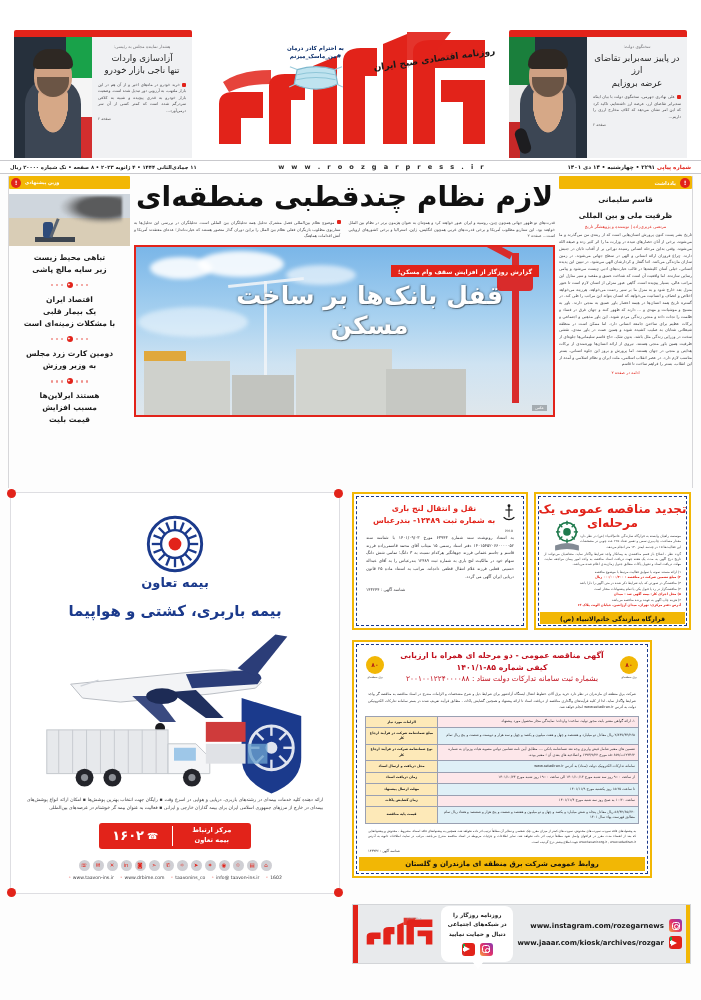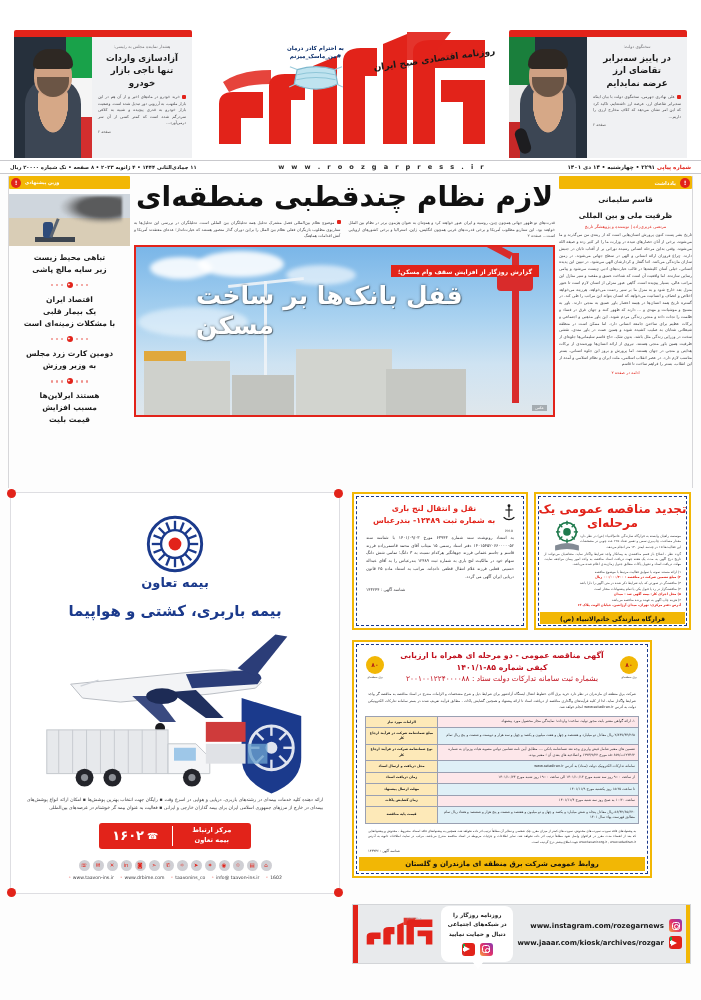"آزادسازی واردات" .art-title { font-weight: bold -> normal }
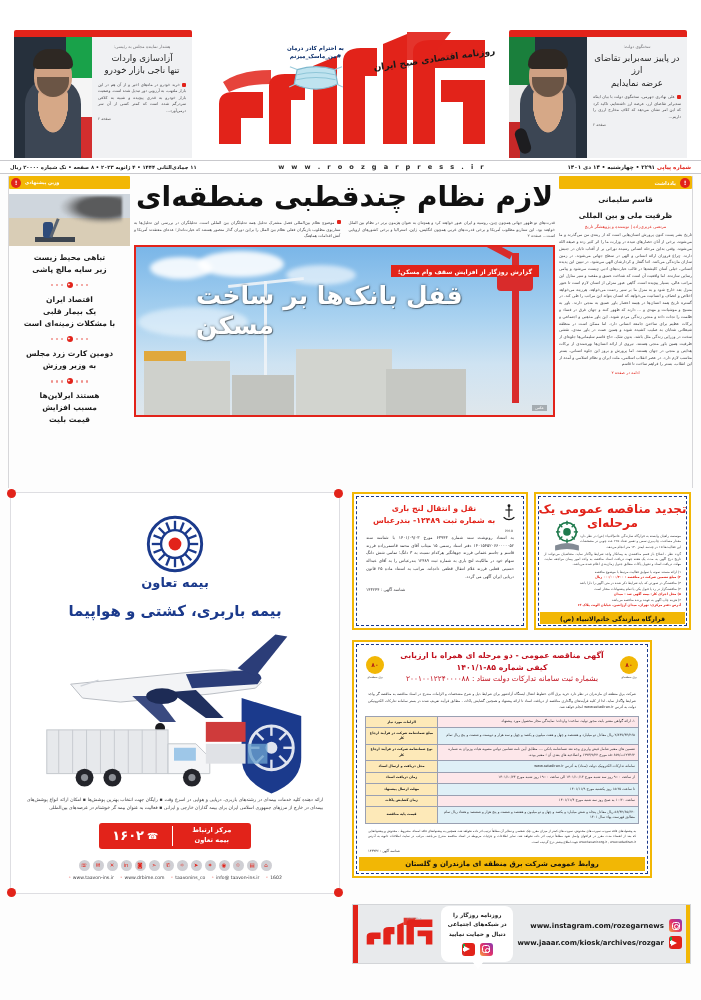"عرضه نماید‌ایم" div.art-title { text: نماید -> بروز }
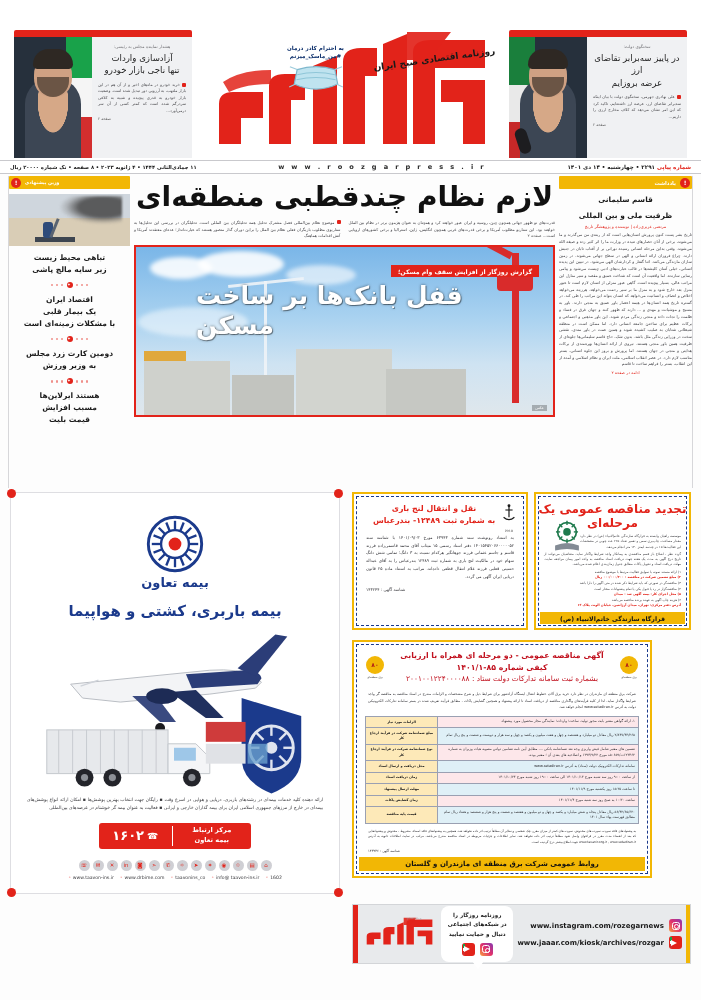"قفل بانک‌ها بر ساخت مسکن" .photo-head { text-align: left -> center }
